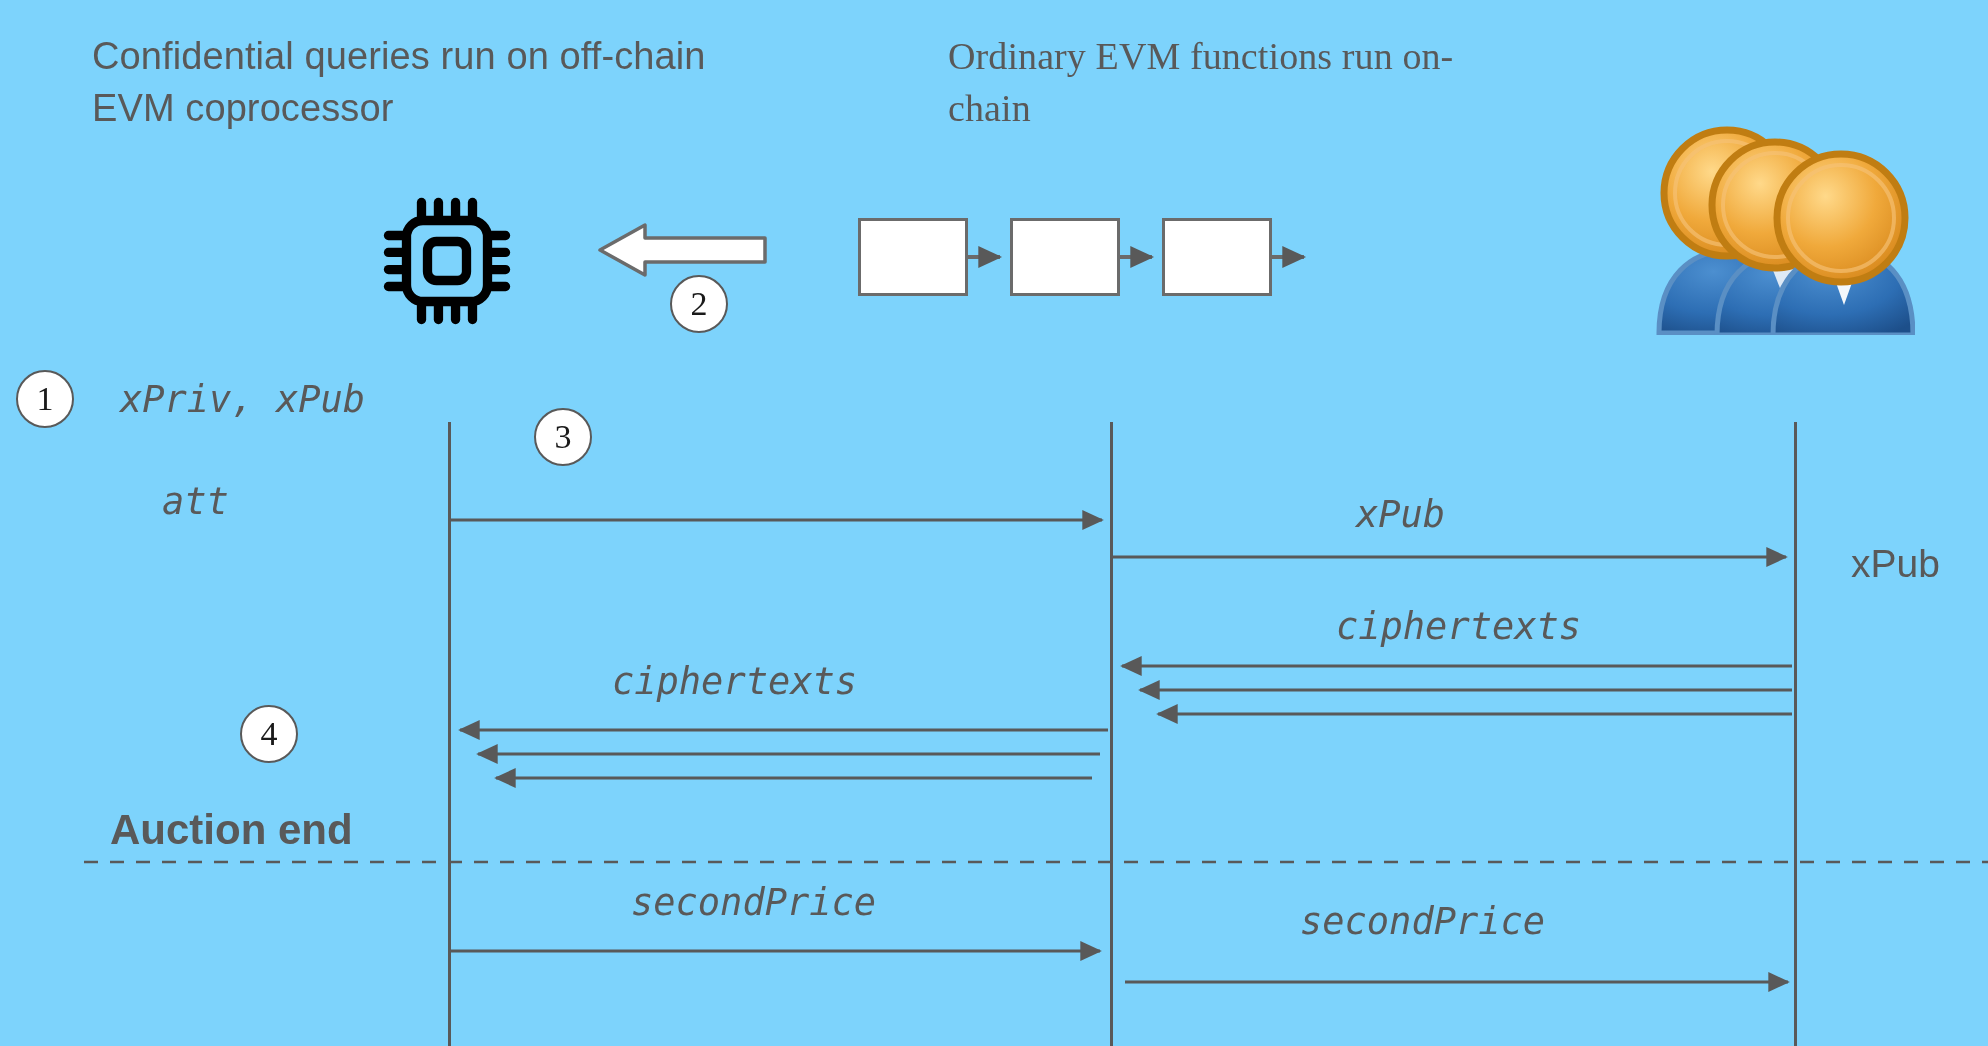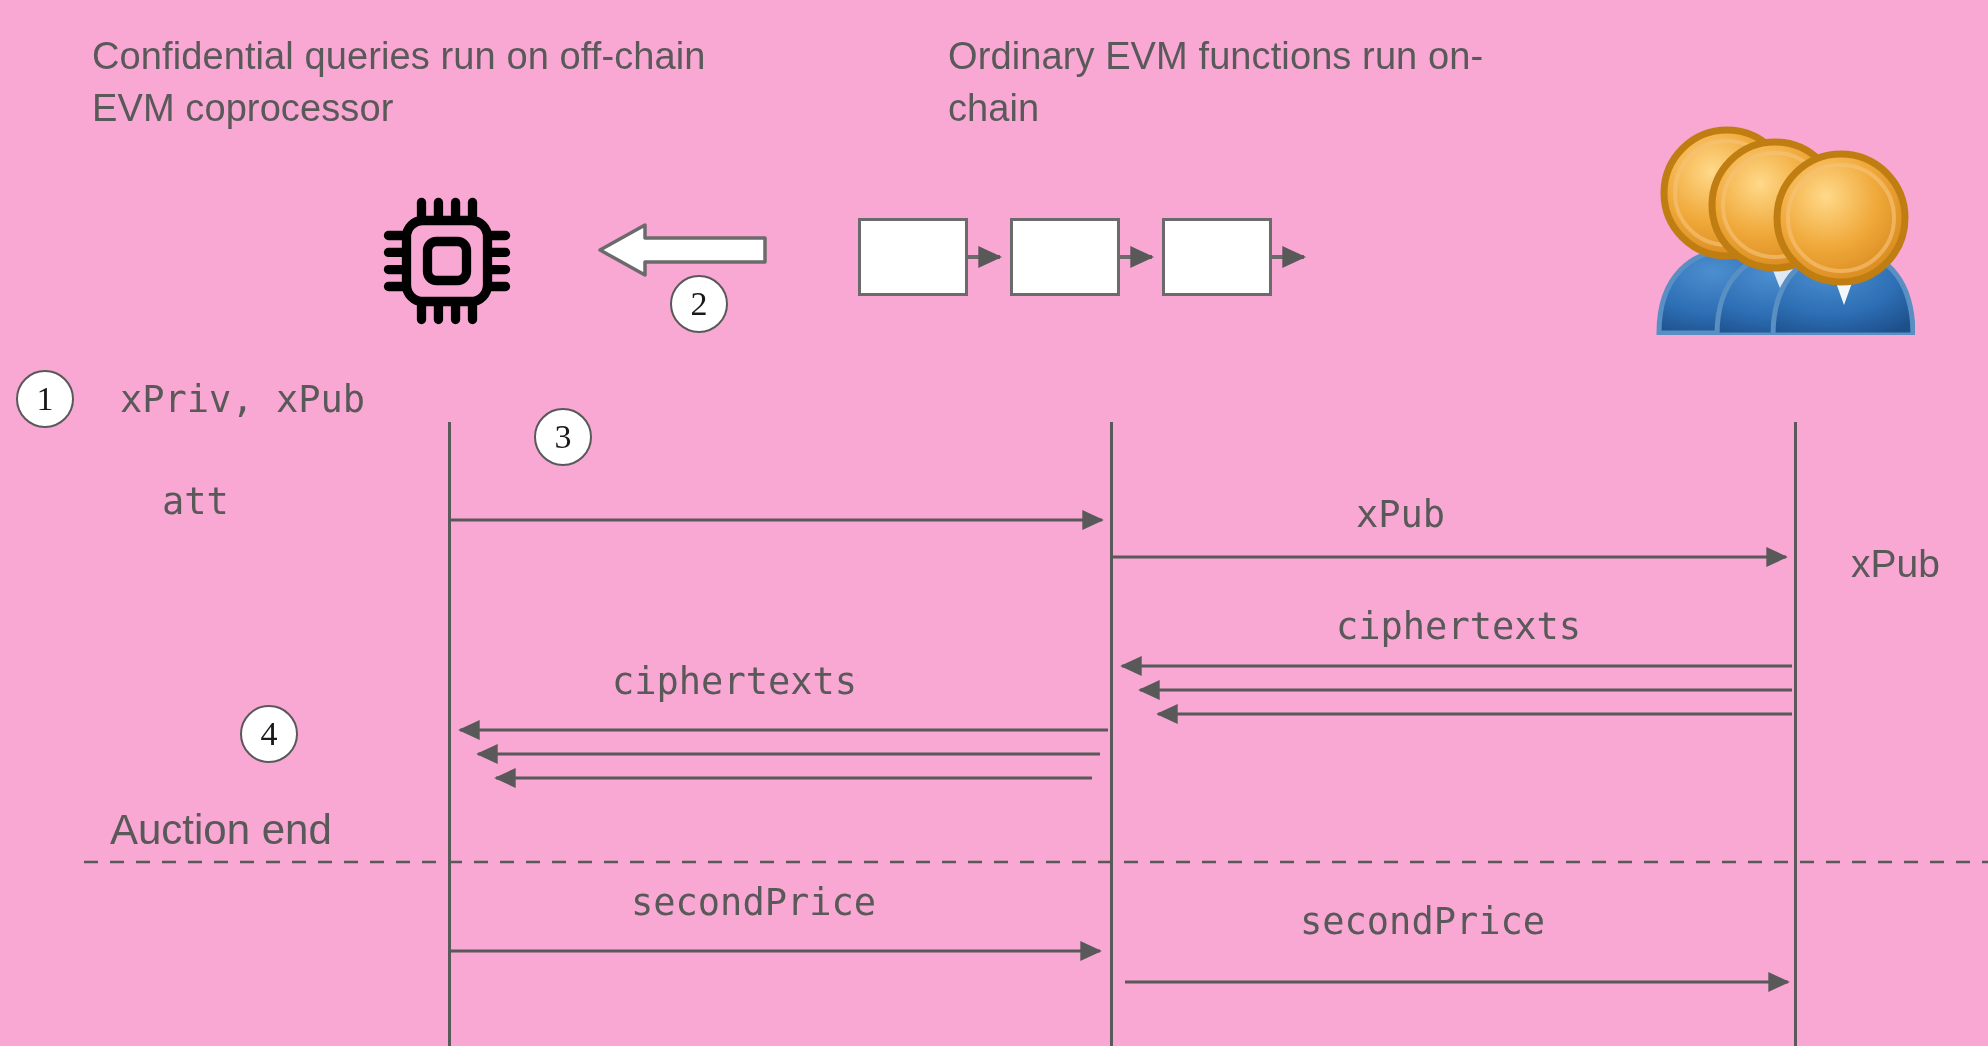"Confidential queries run on off-chain" #canvas { background: #f9a8d4 -> #7dd3fc }
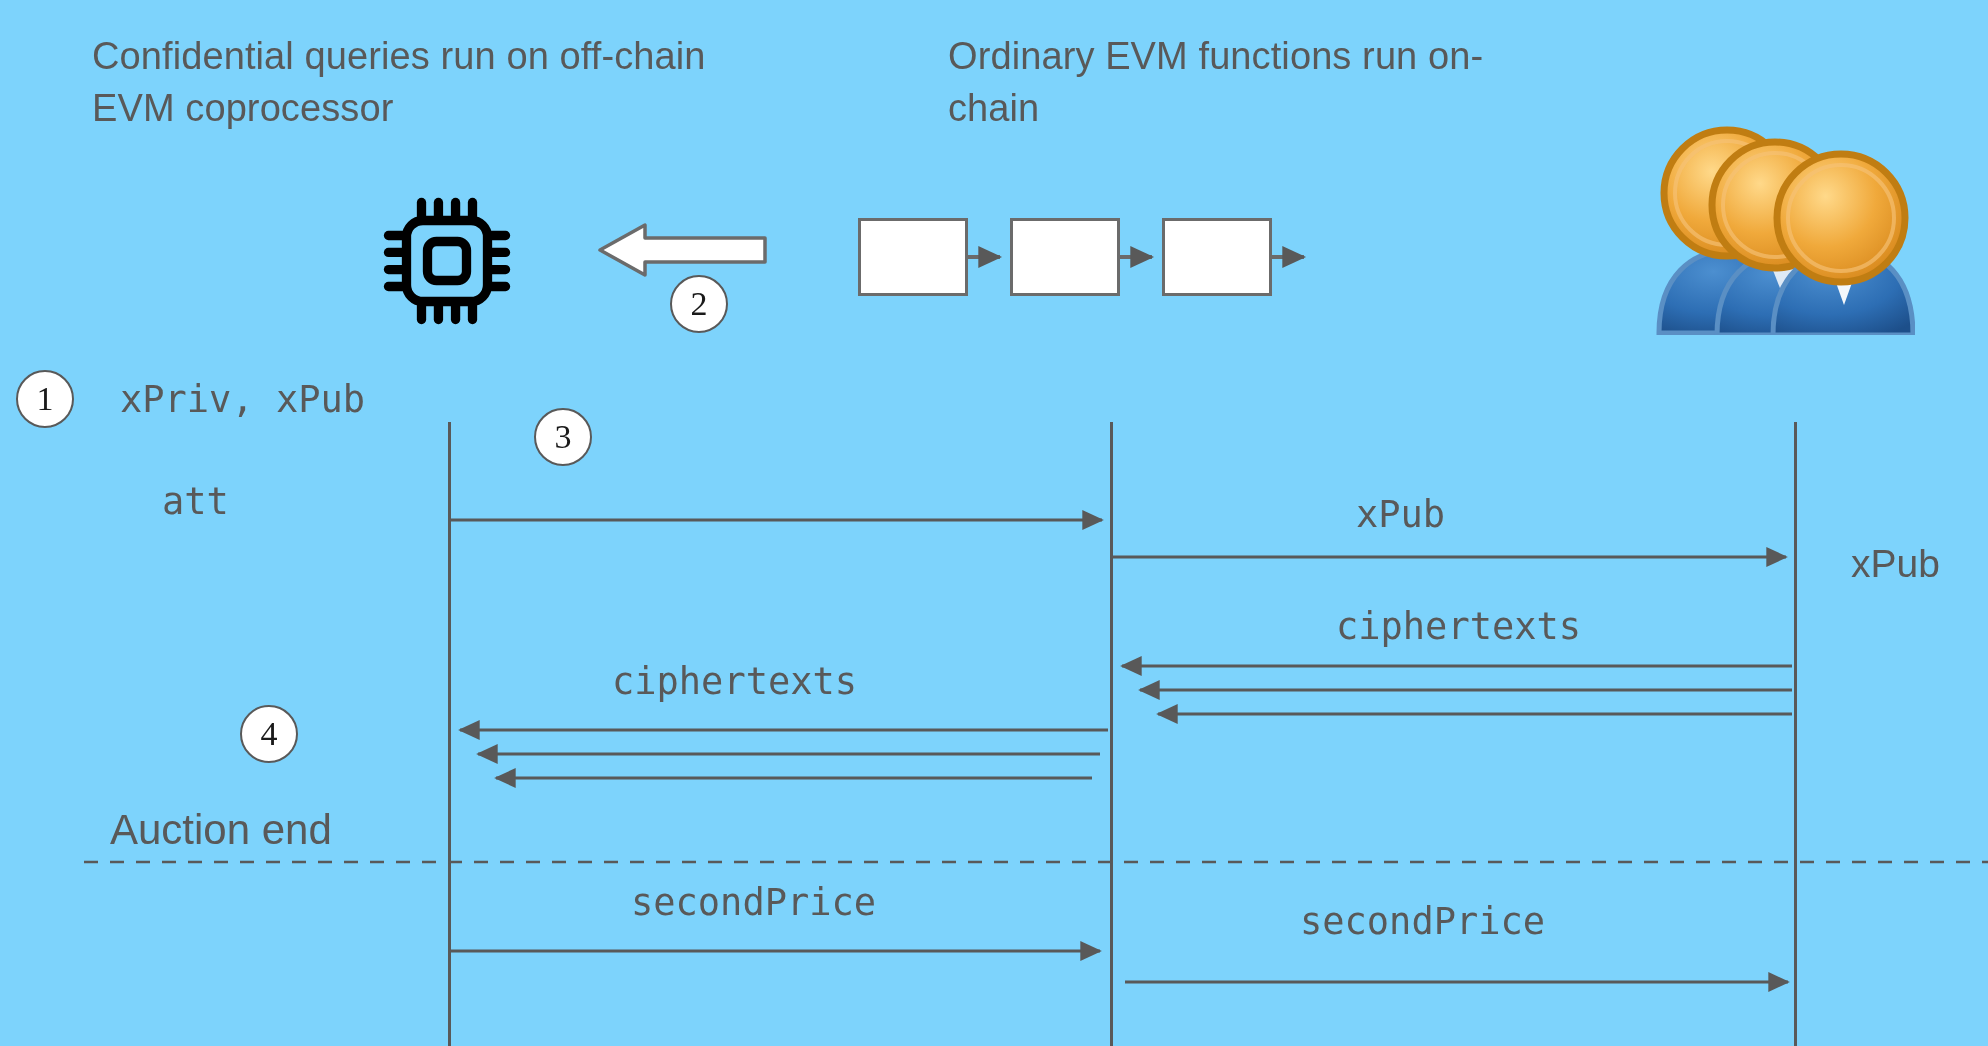"Ordinary EVM functions run on-chain" #hdr-onchain { font-family: none -> Liberation Serif, serif }
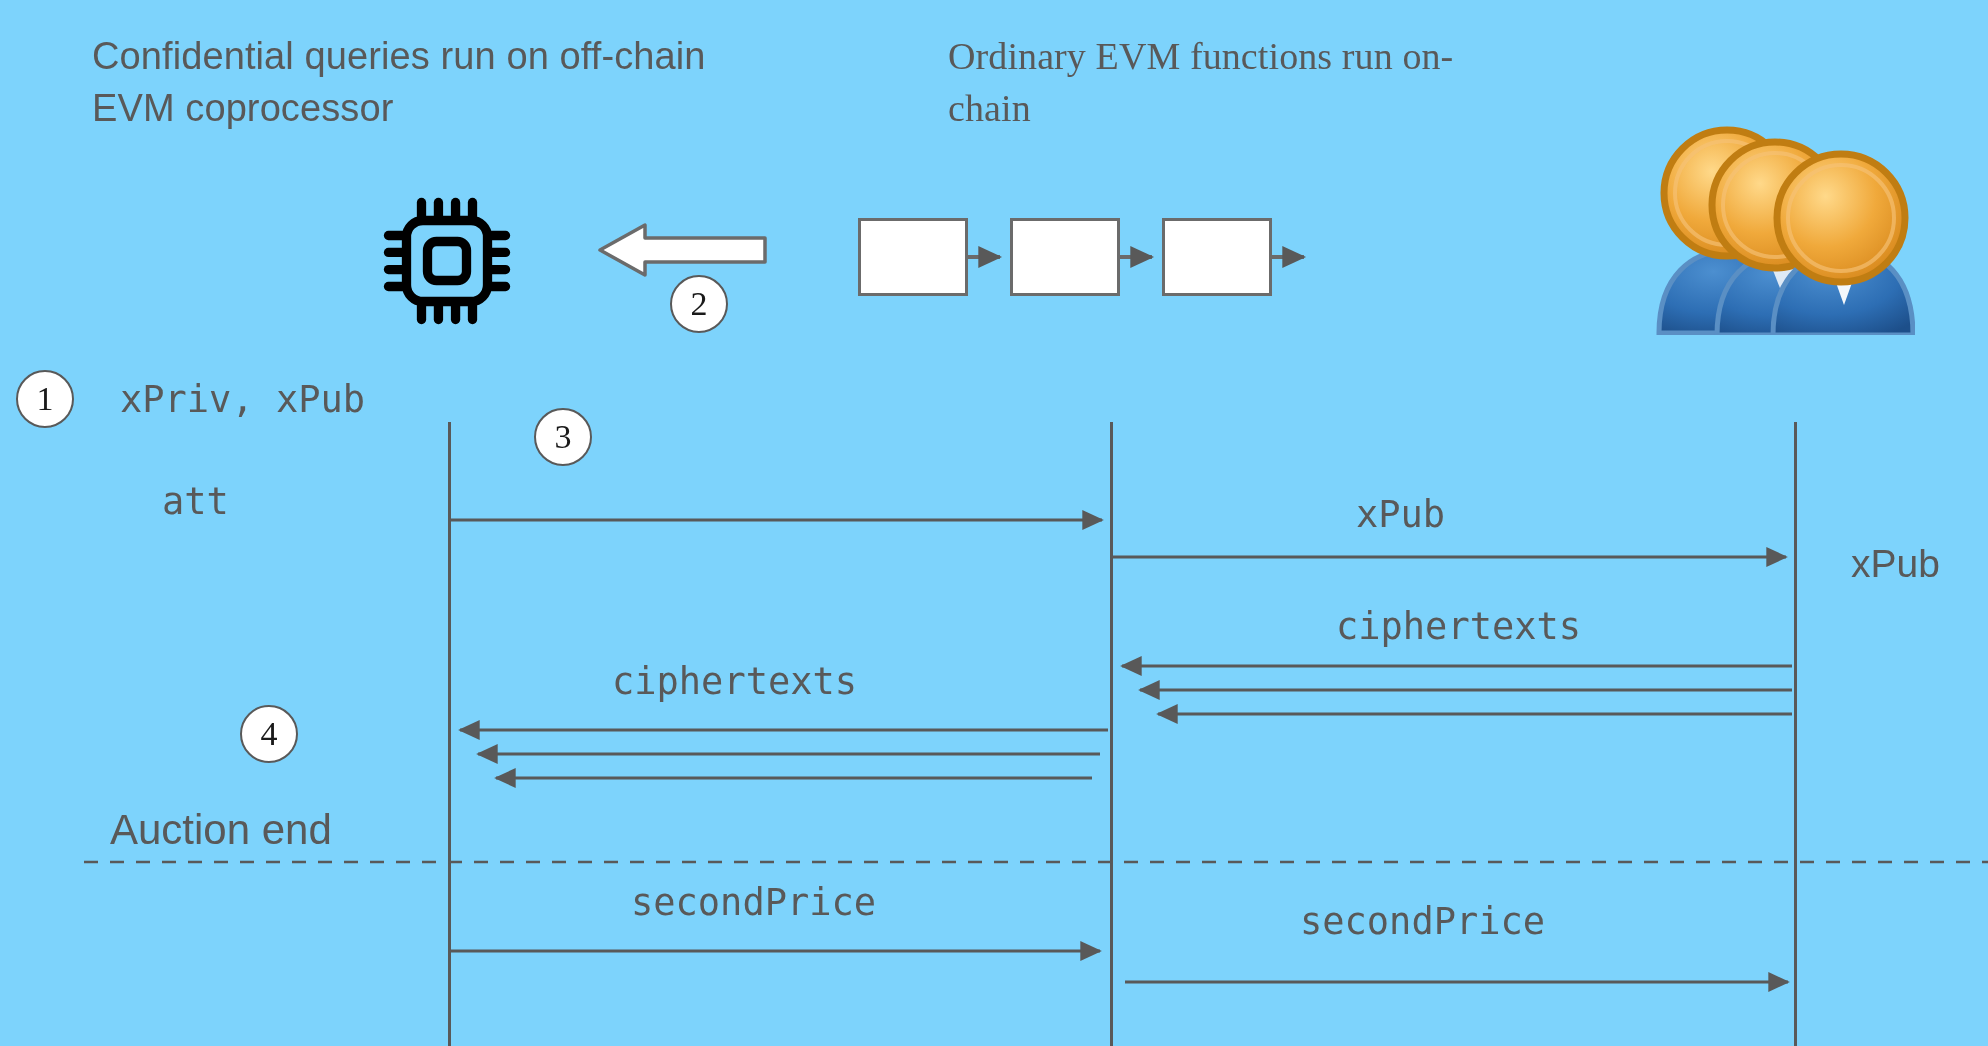"xPriv, xPub" .mono { font-style: none -> italic }
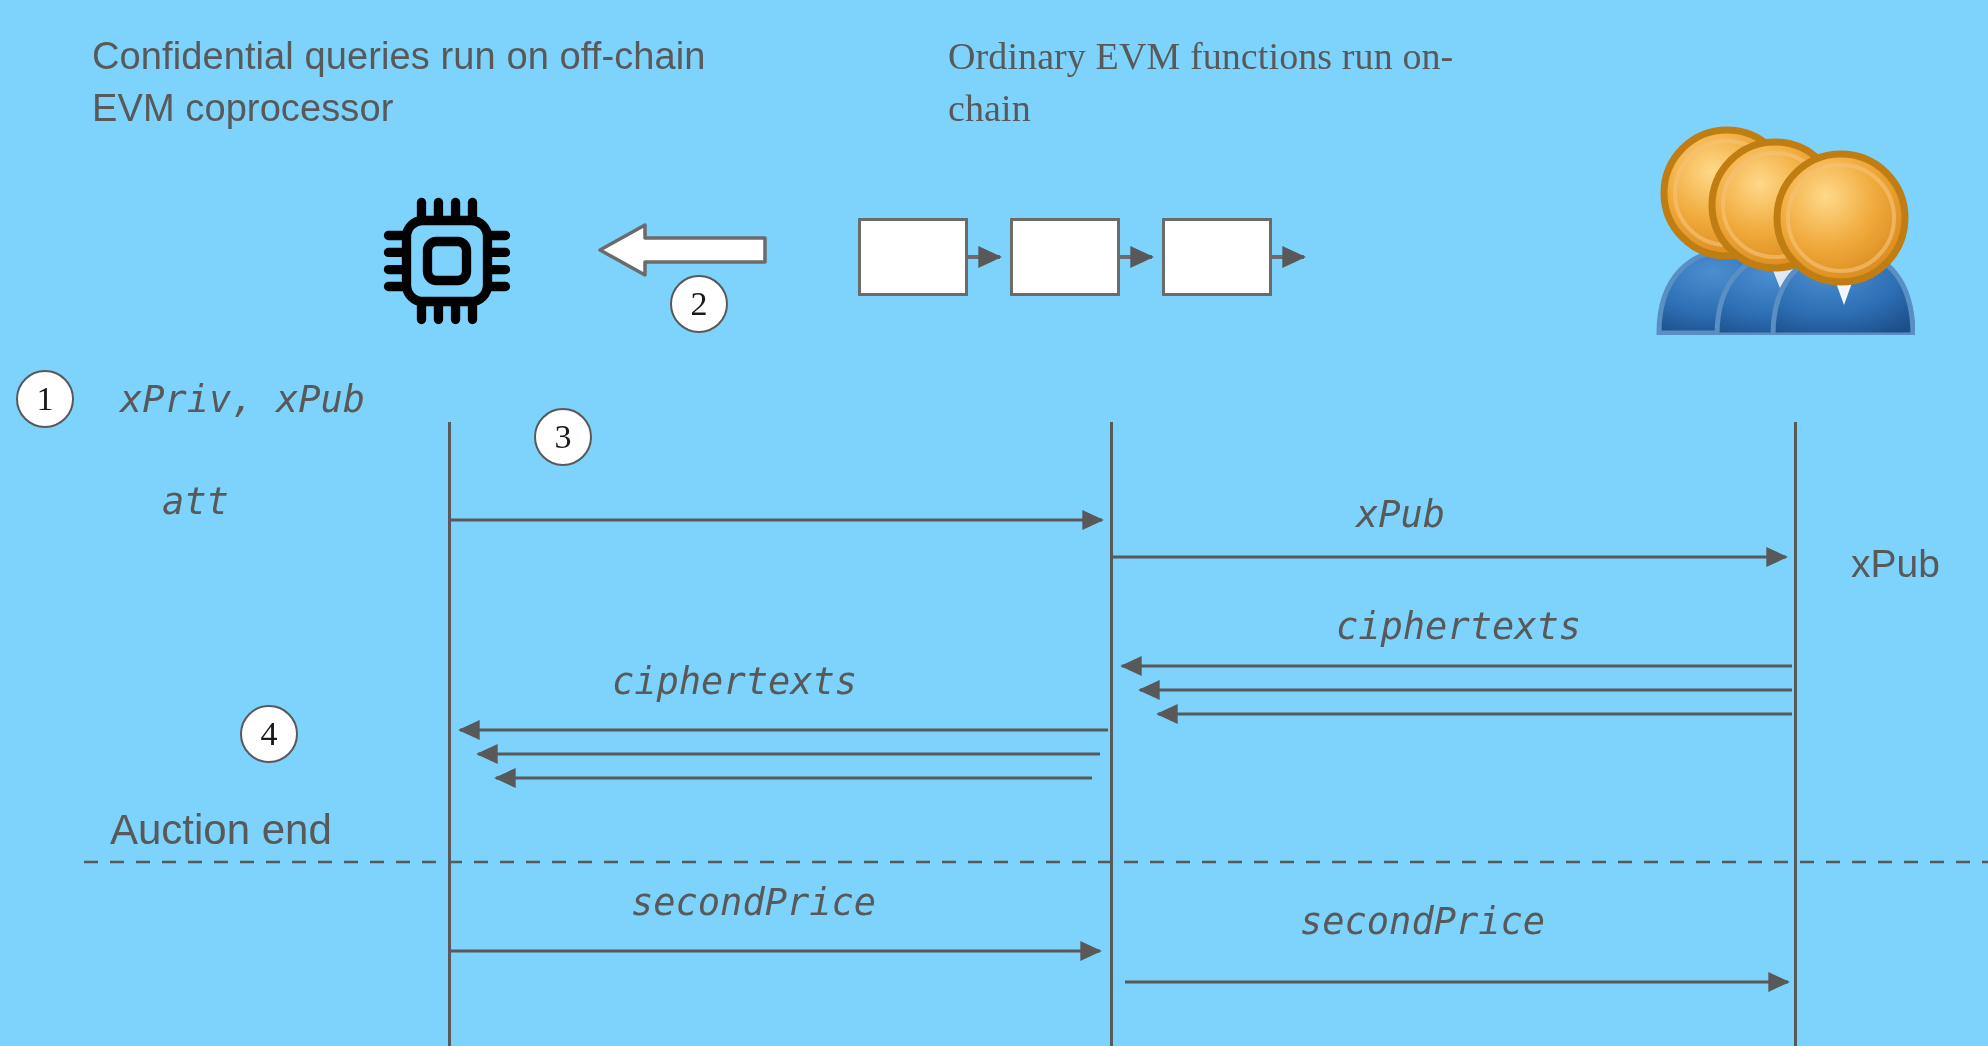"Auction end" div.sans { font-weight: none -> bold }
